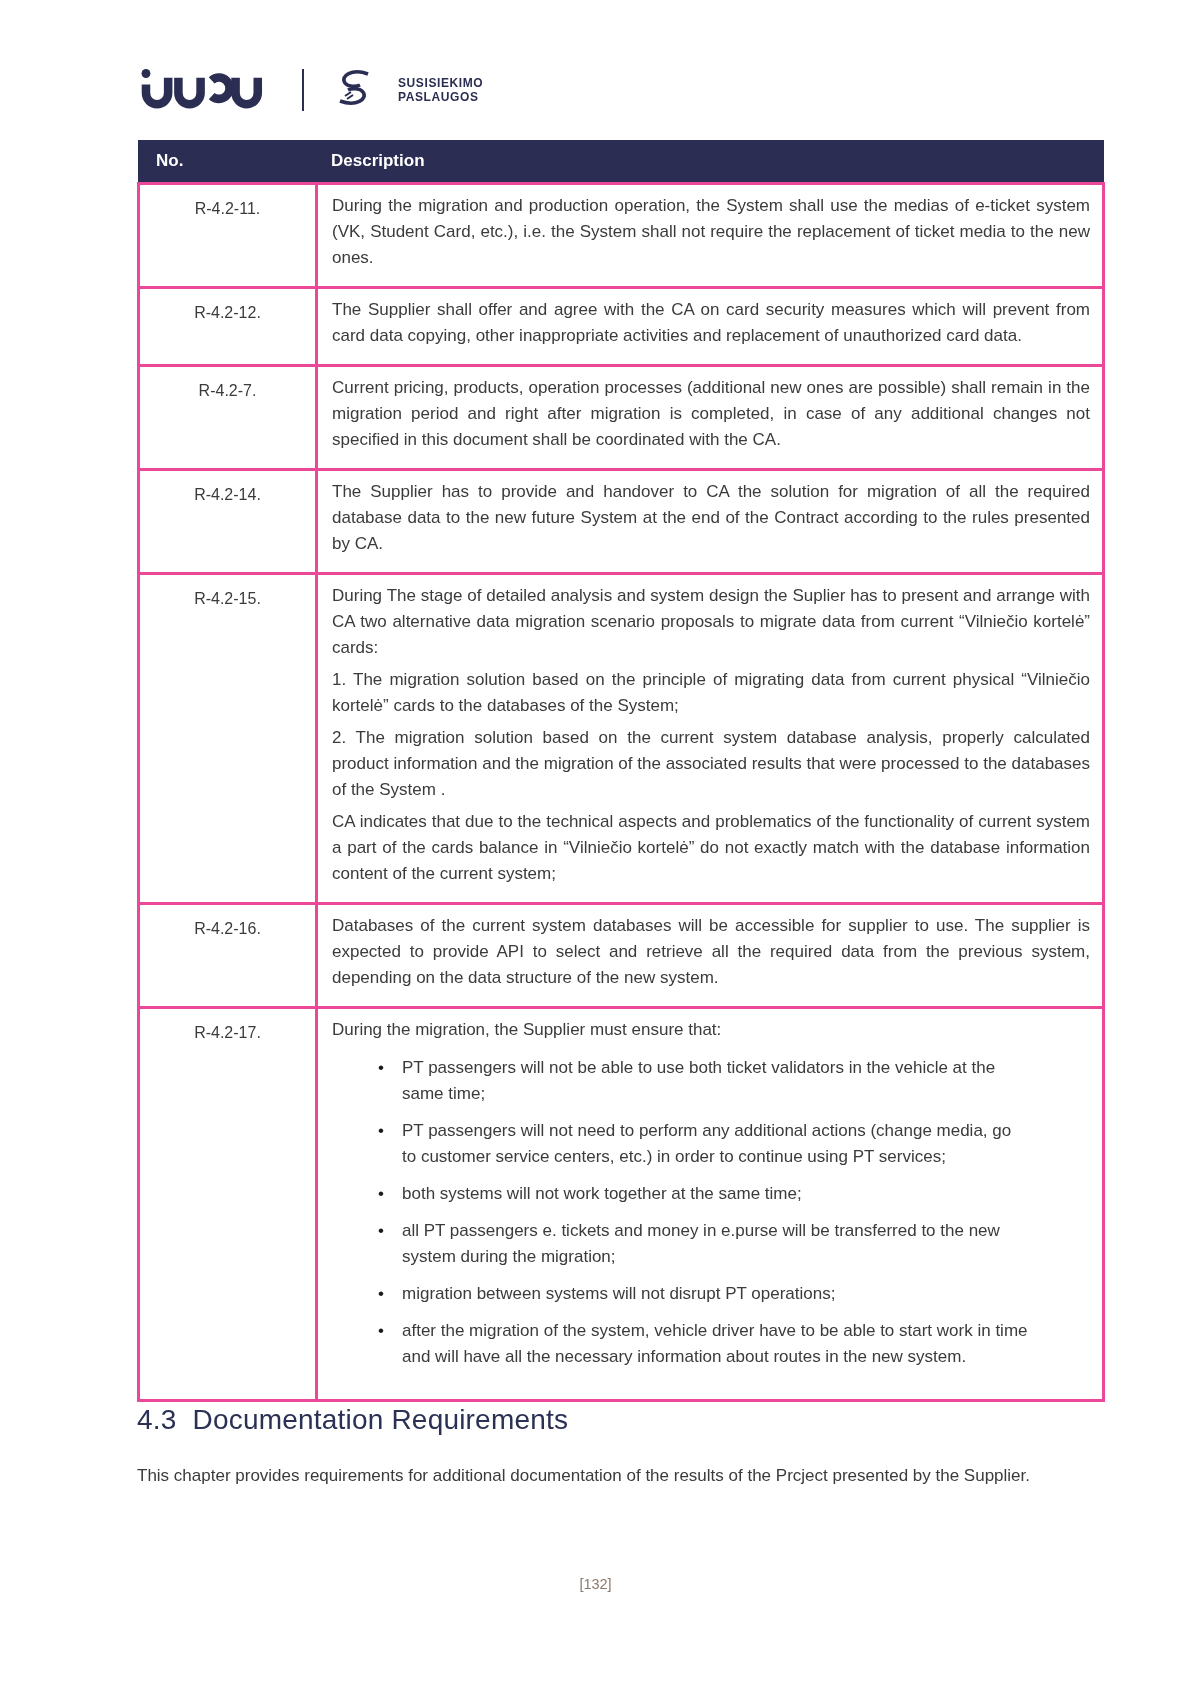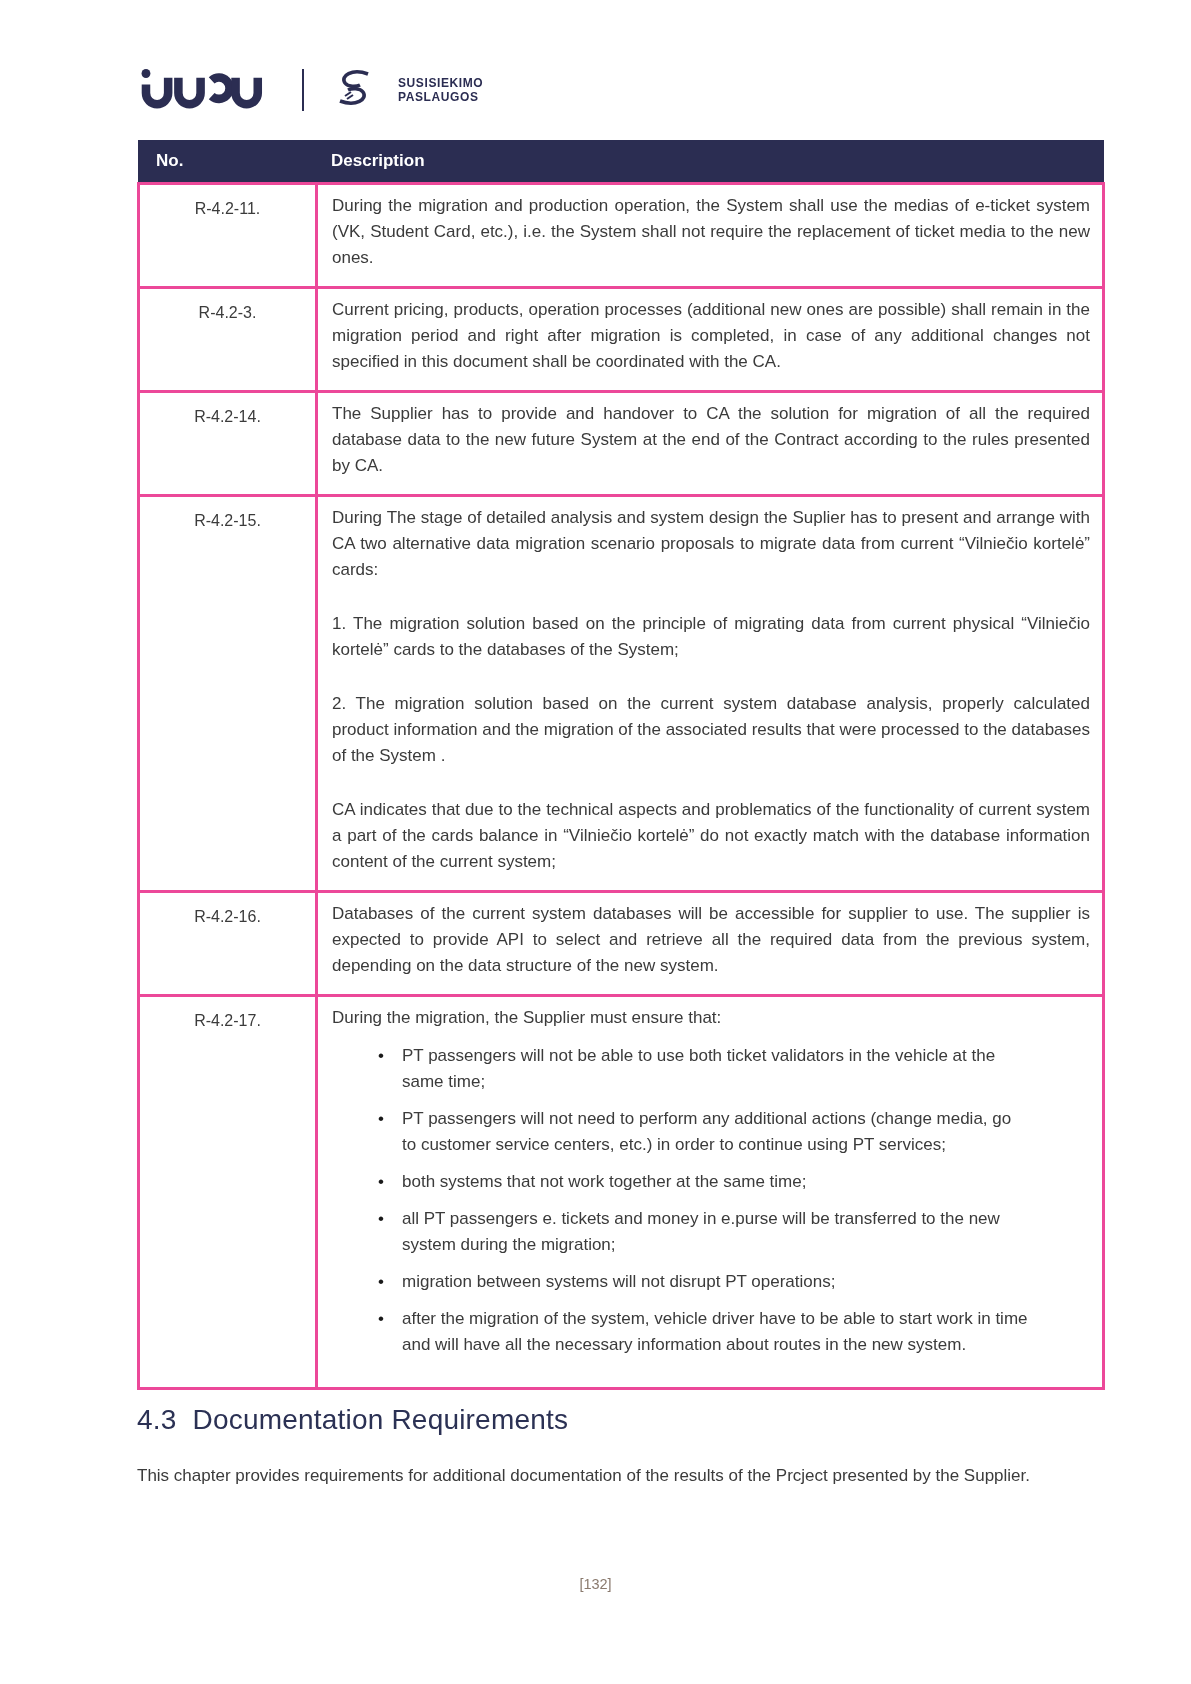"R-4.2-12." tr { html: none -> <tr> <td>R-4.2-12.</td> <td> <p>The Supplier shall offer and agree with the CA on card security measures which will prevent from card data copying, other inappropriate activities and replacement of unauthorized card data.</p> </td> </tr> }
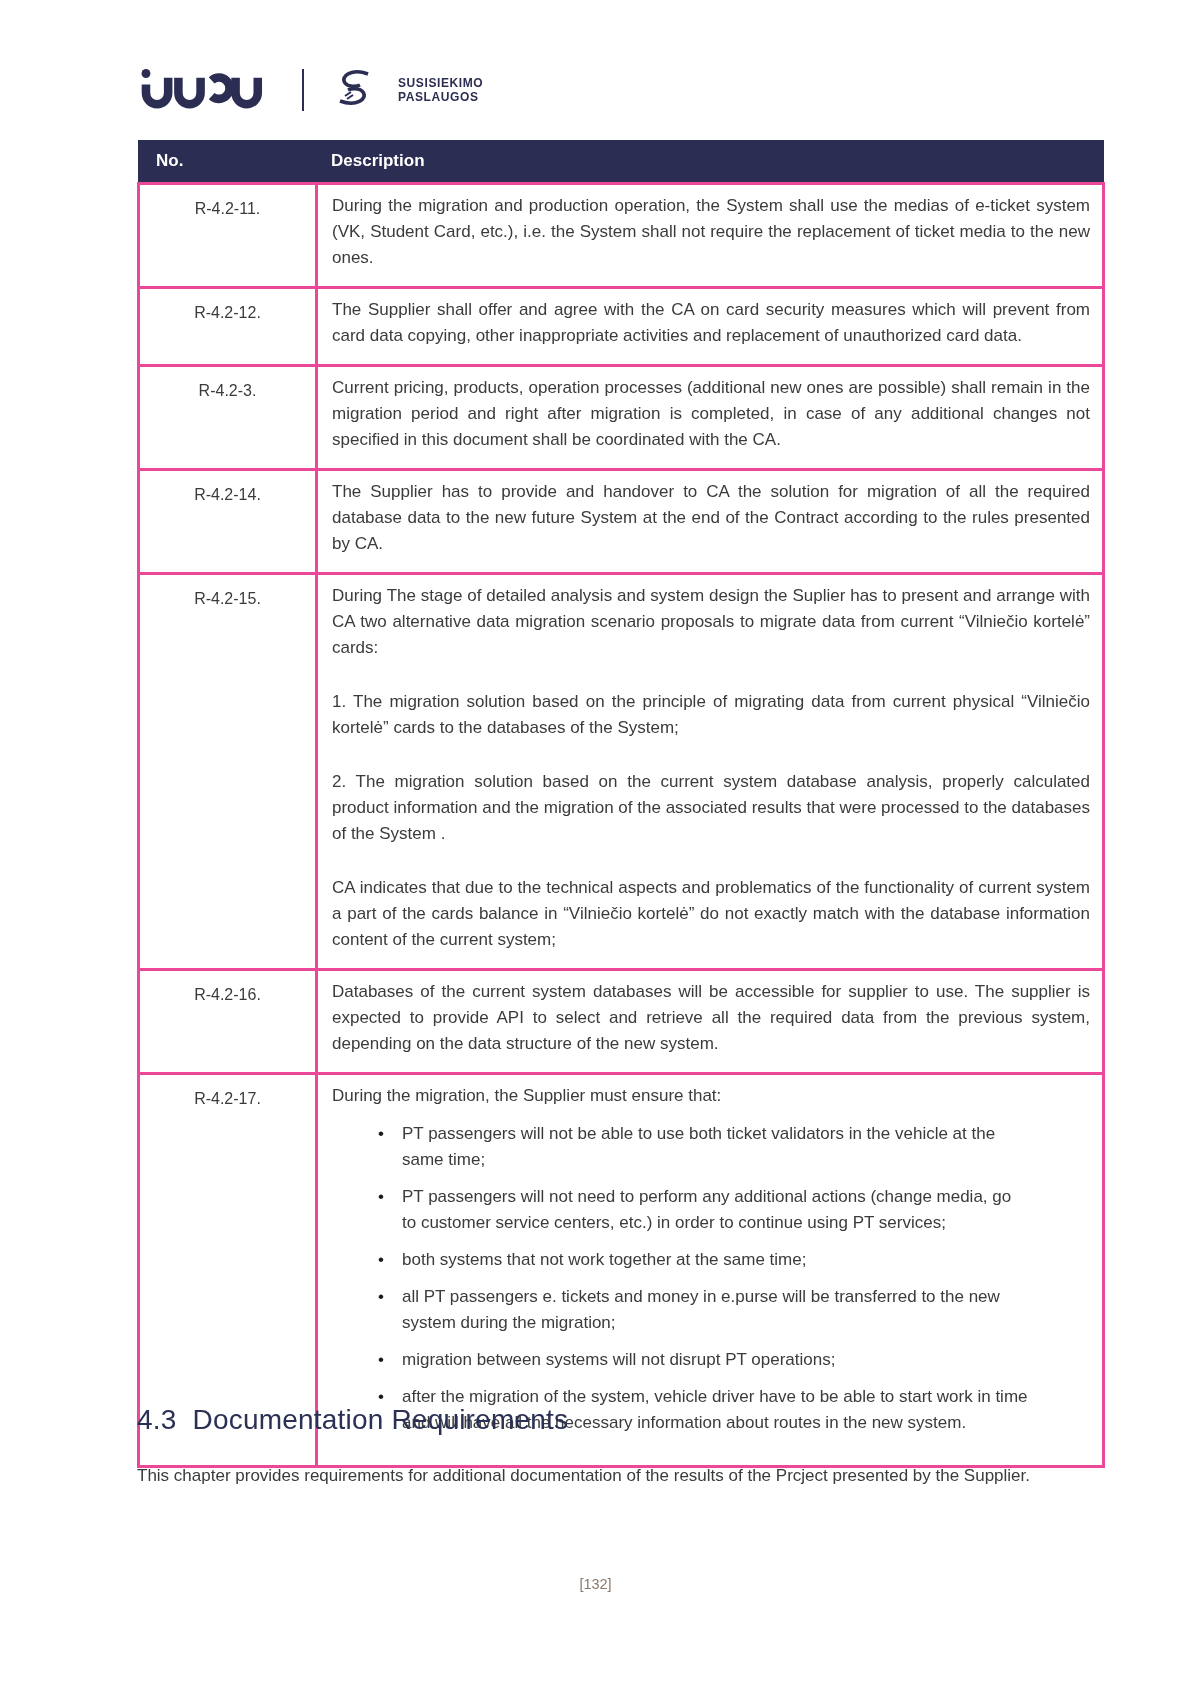"R-4.2-3." td.cell-no { text: R-4.2-3 -> R-4.2-7 }
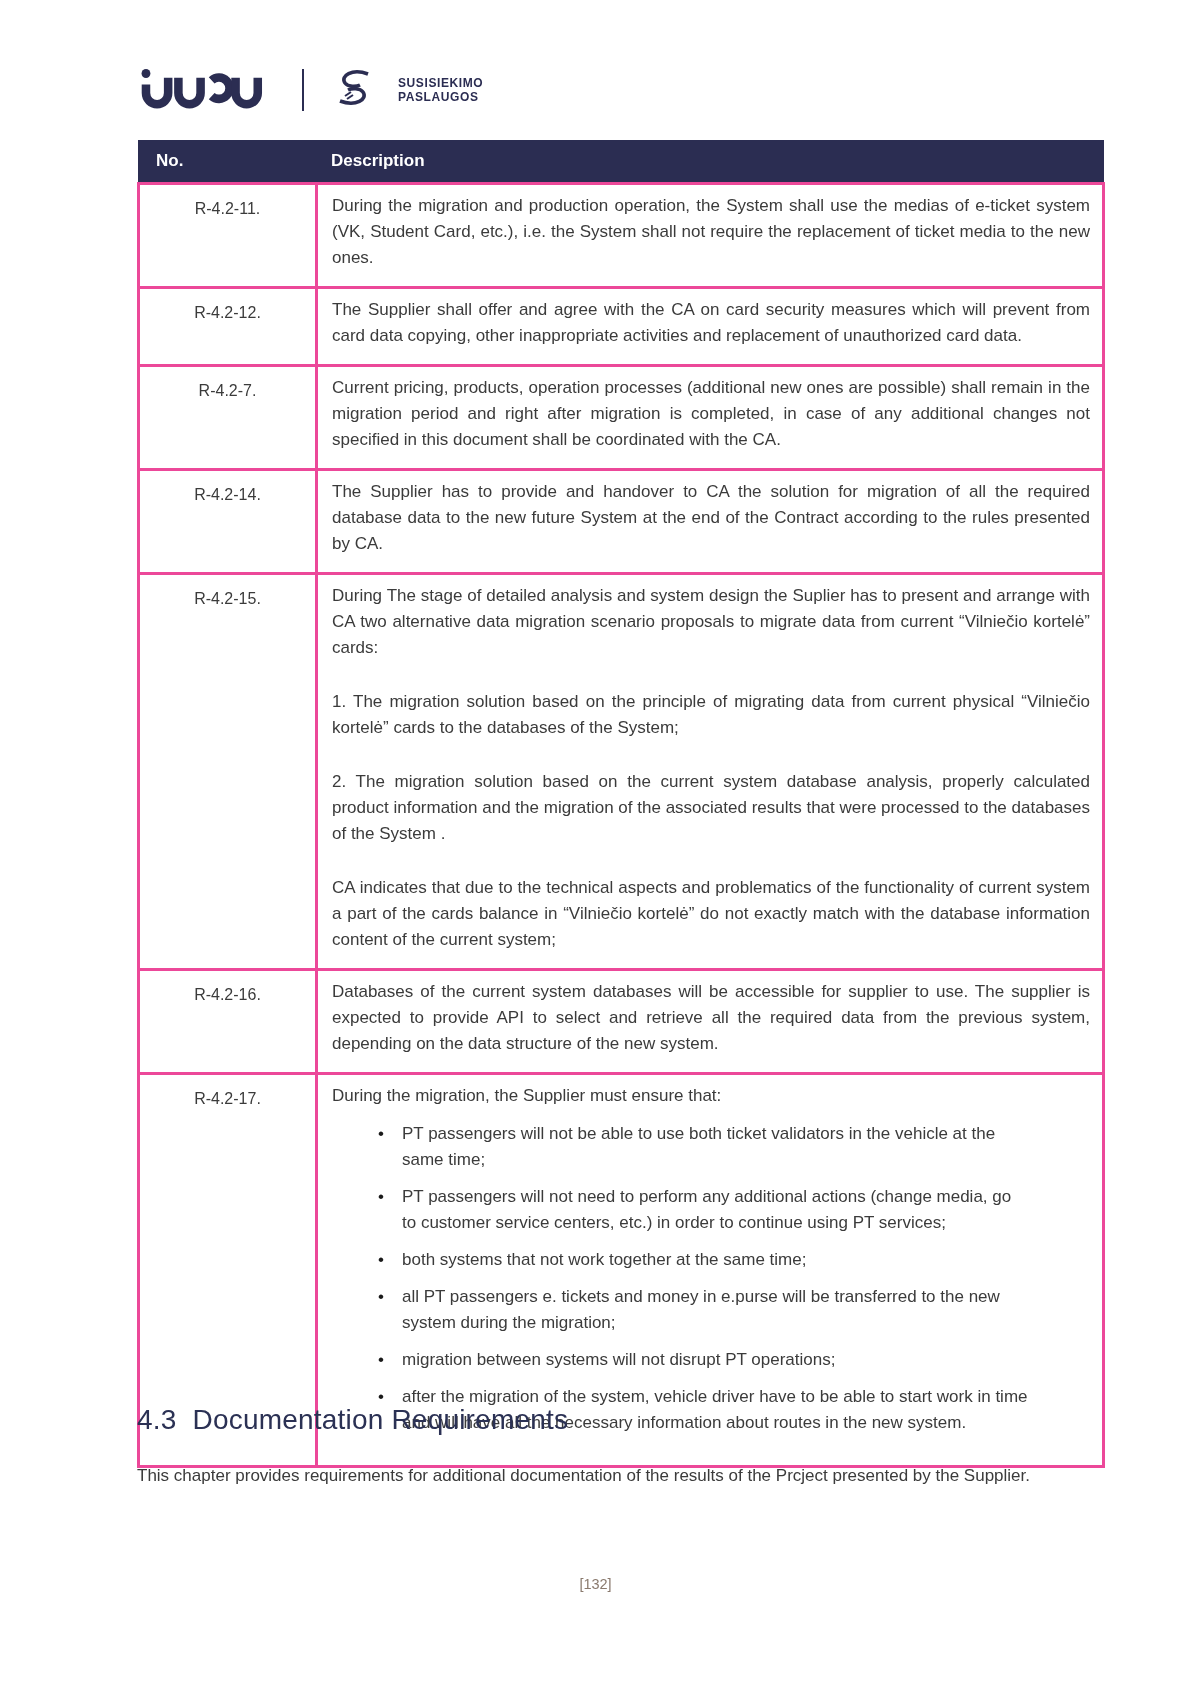"1. The migration solution based" .cell-par + .cell-par { margin-top: 28px -> 6px }
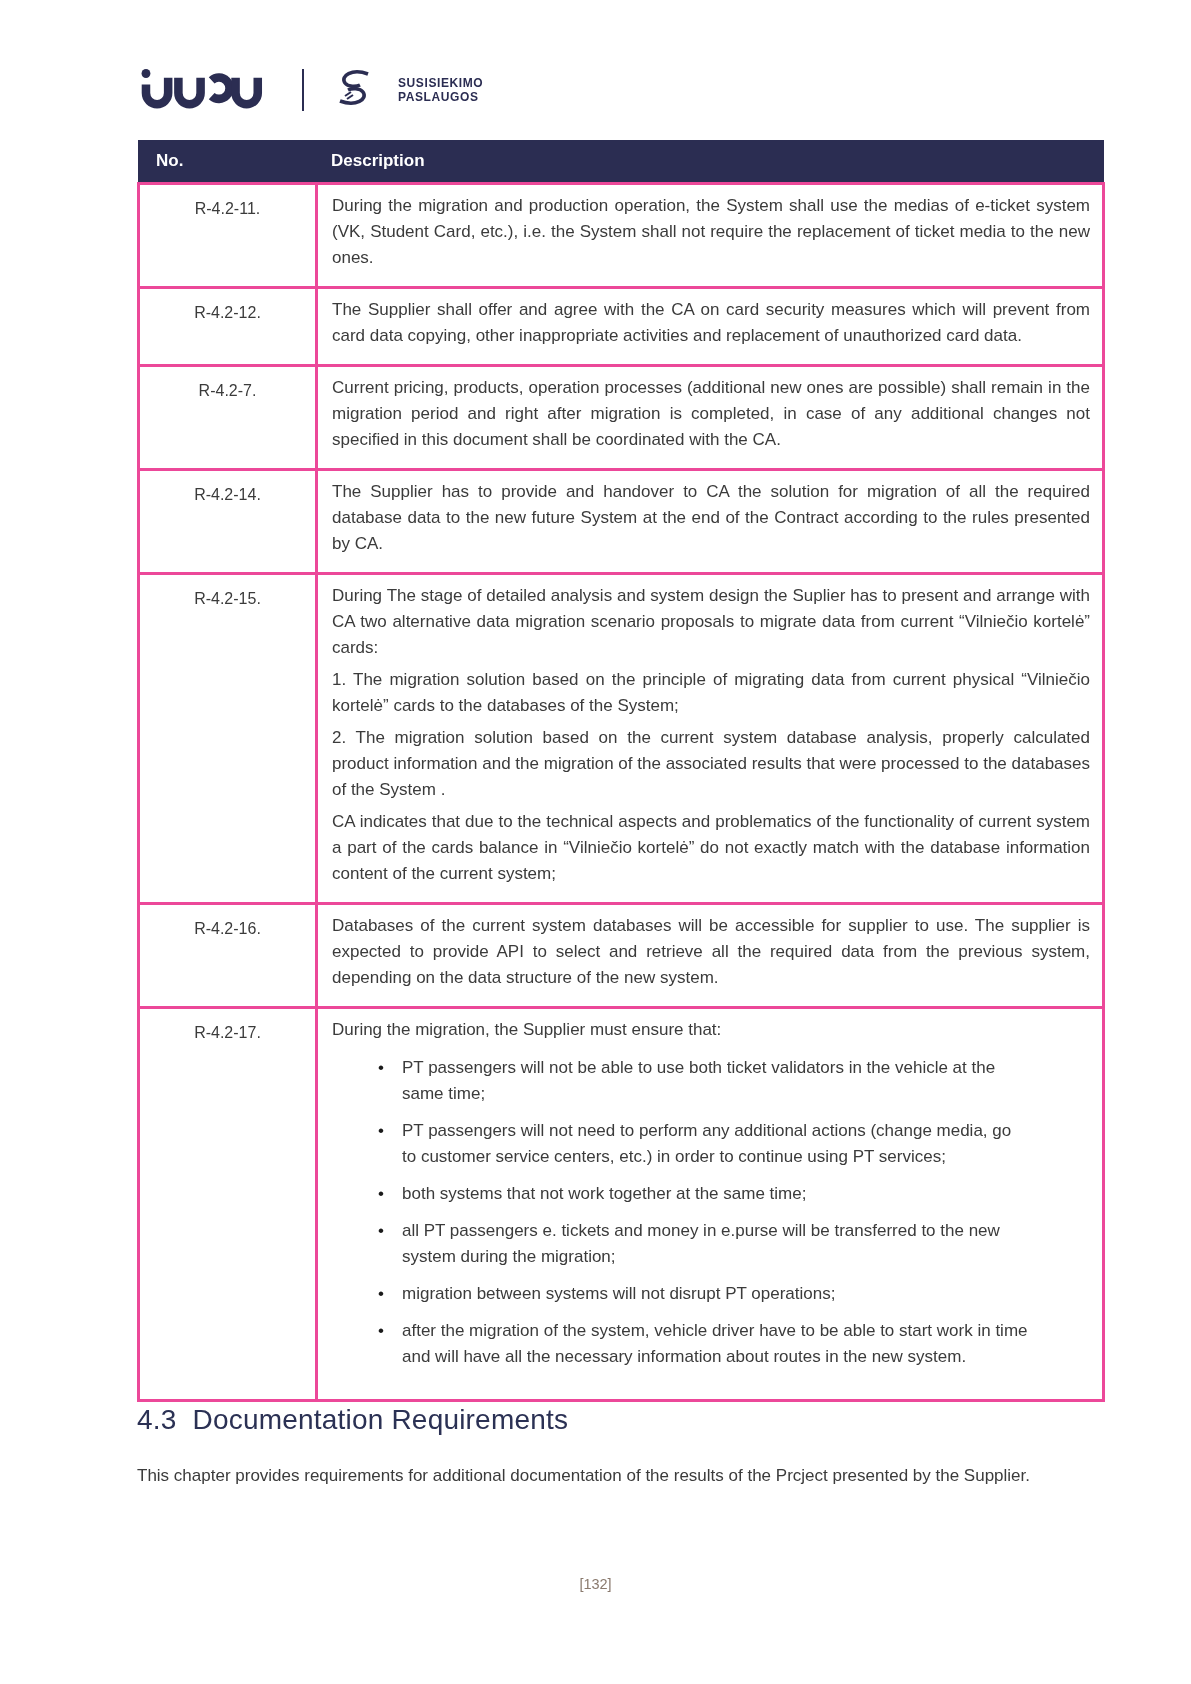"both systems that not work" li { text: that -> will }
